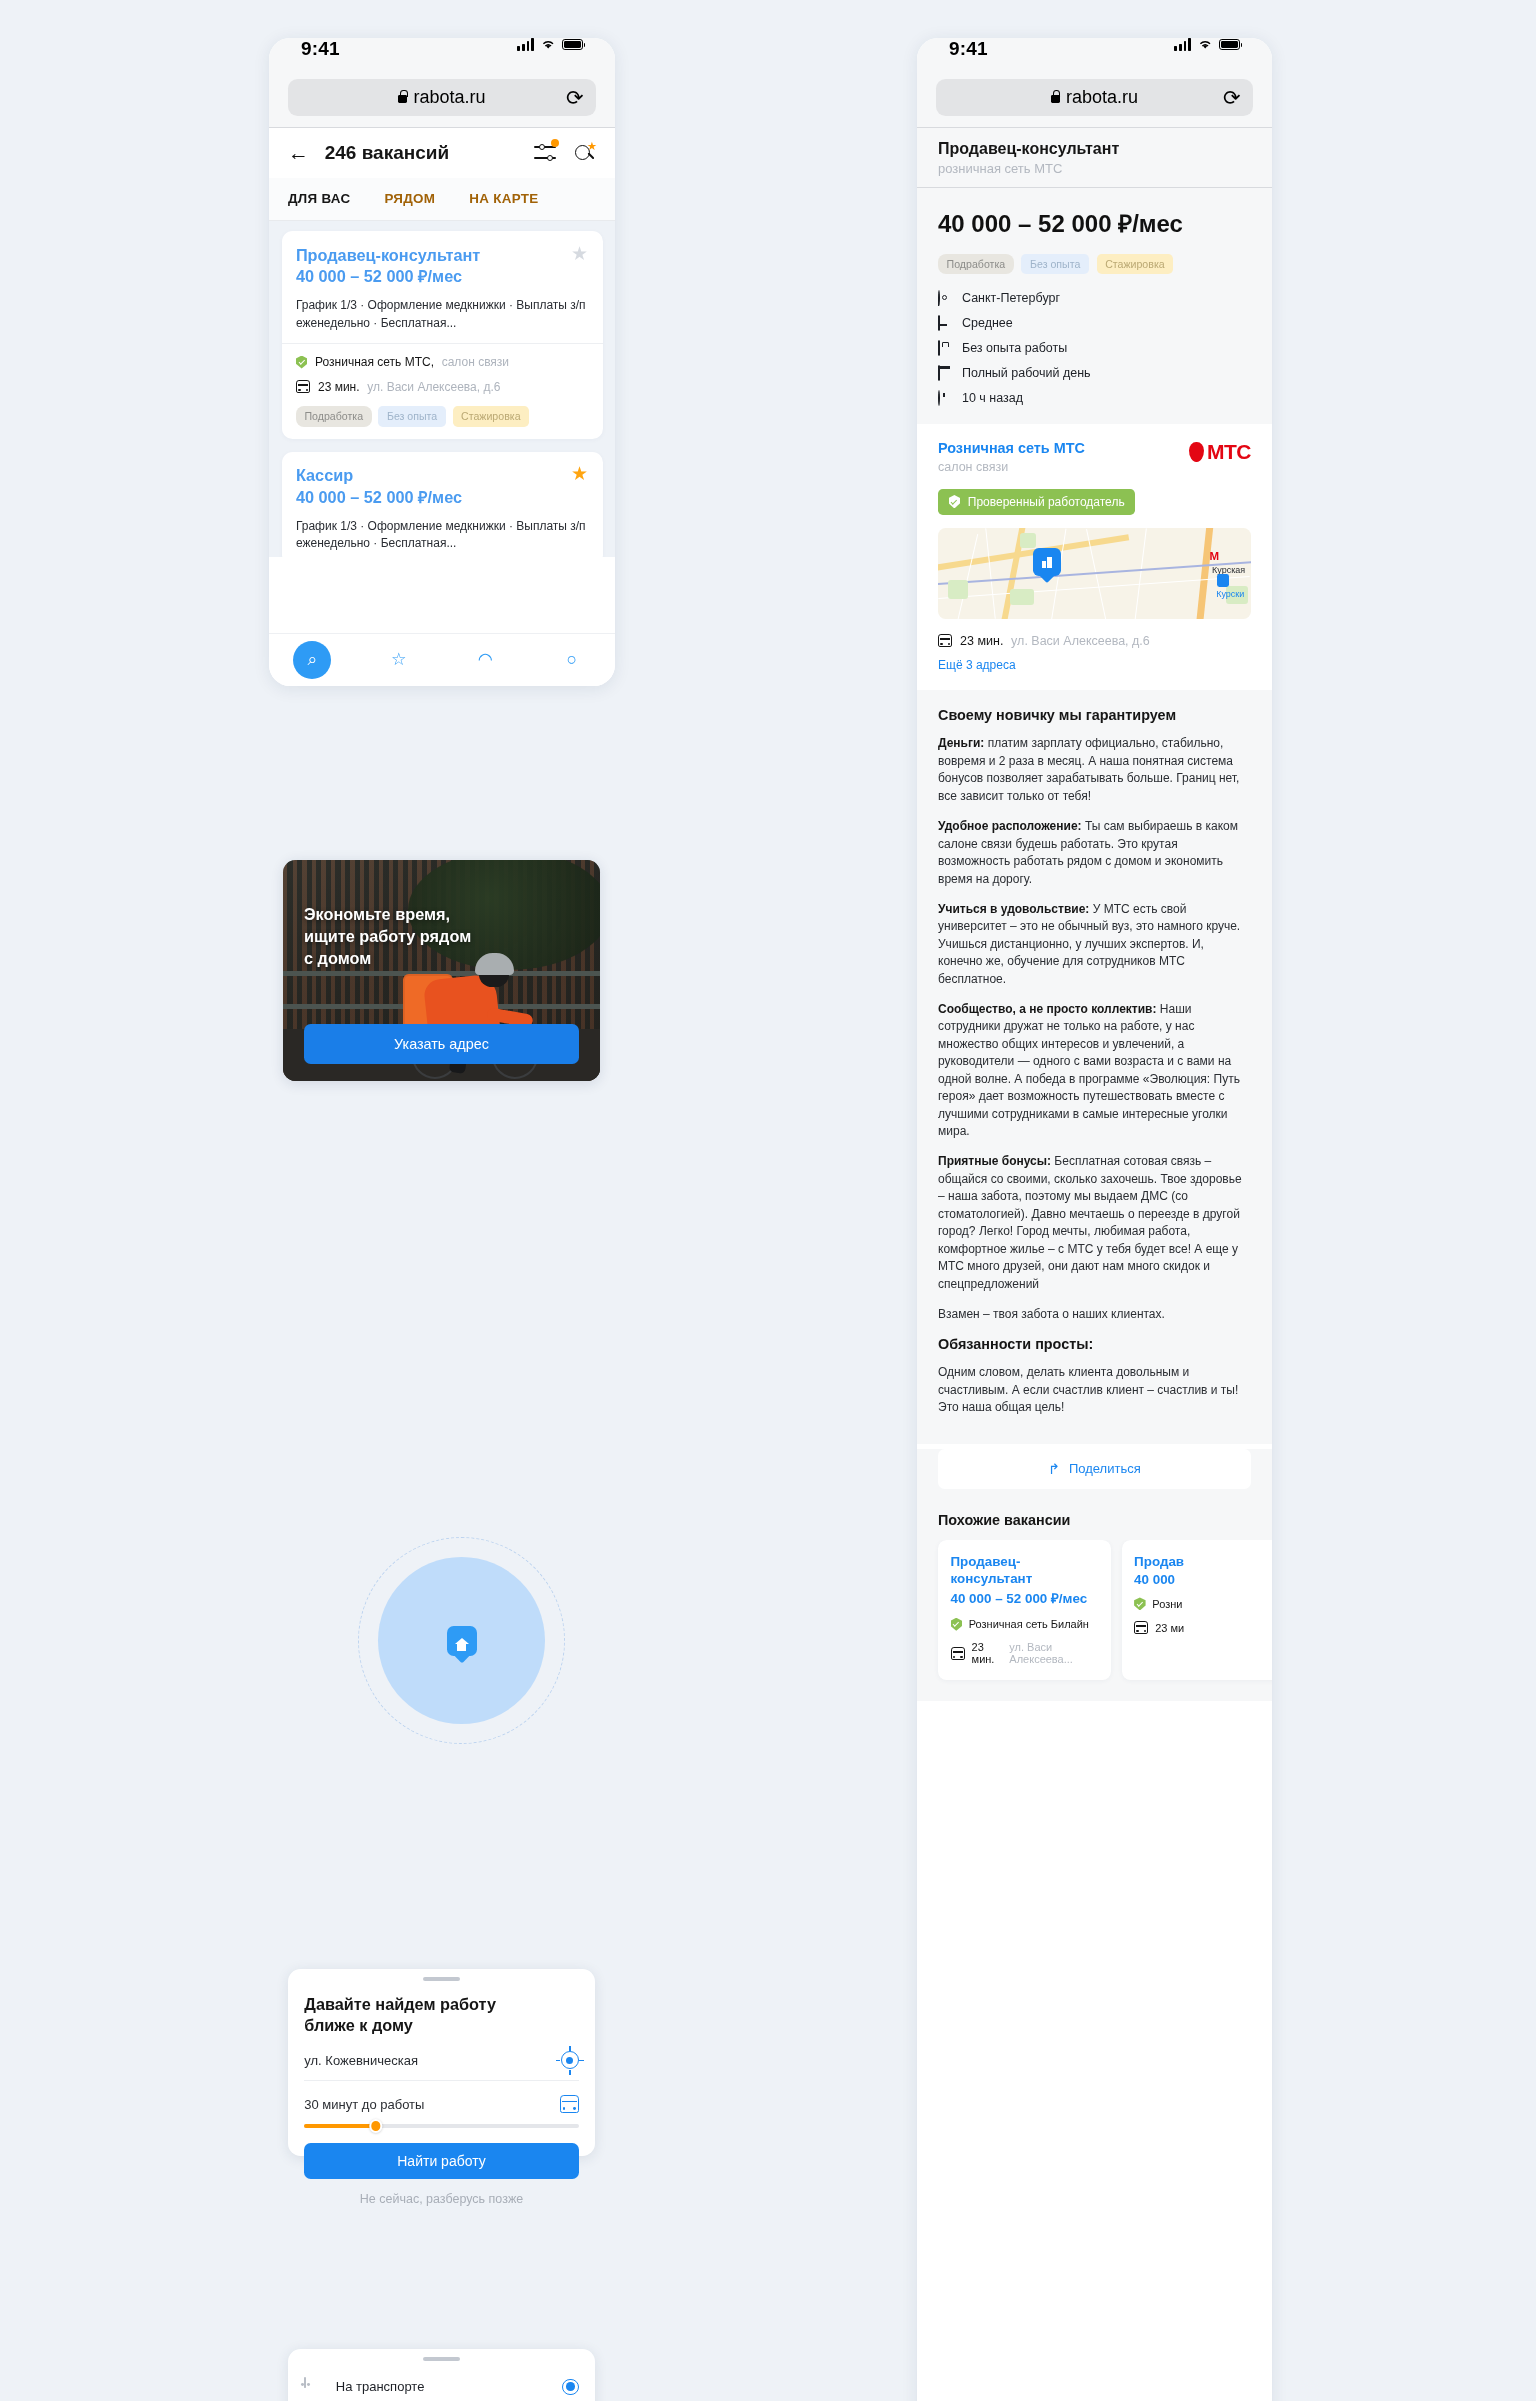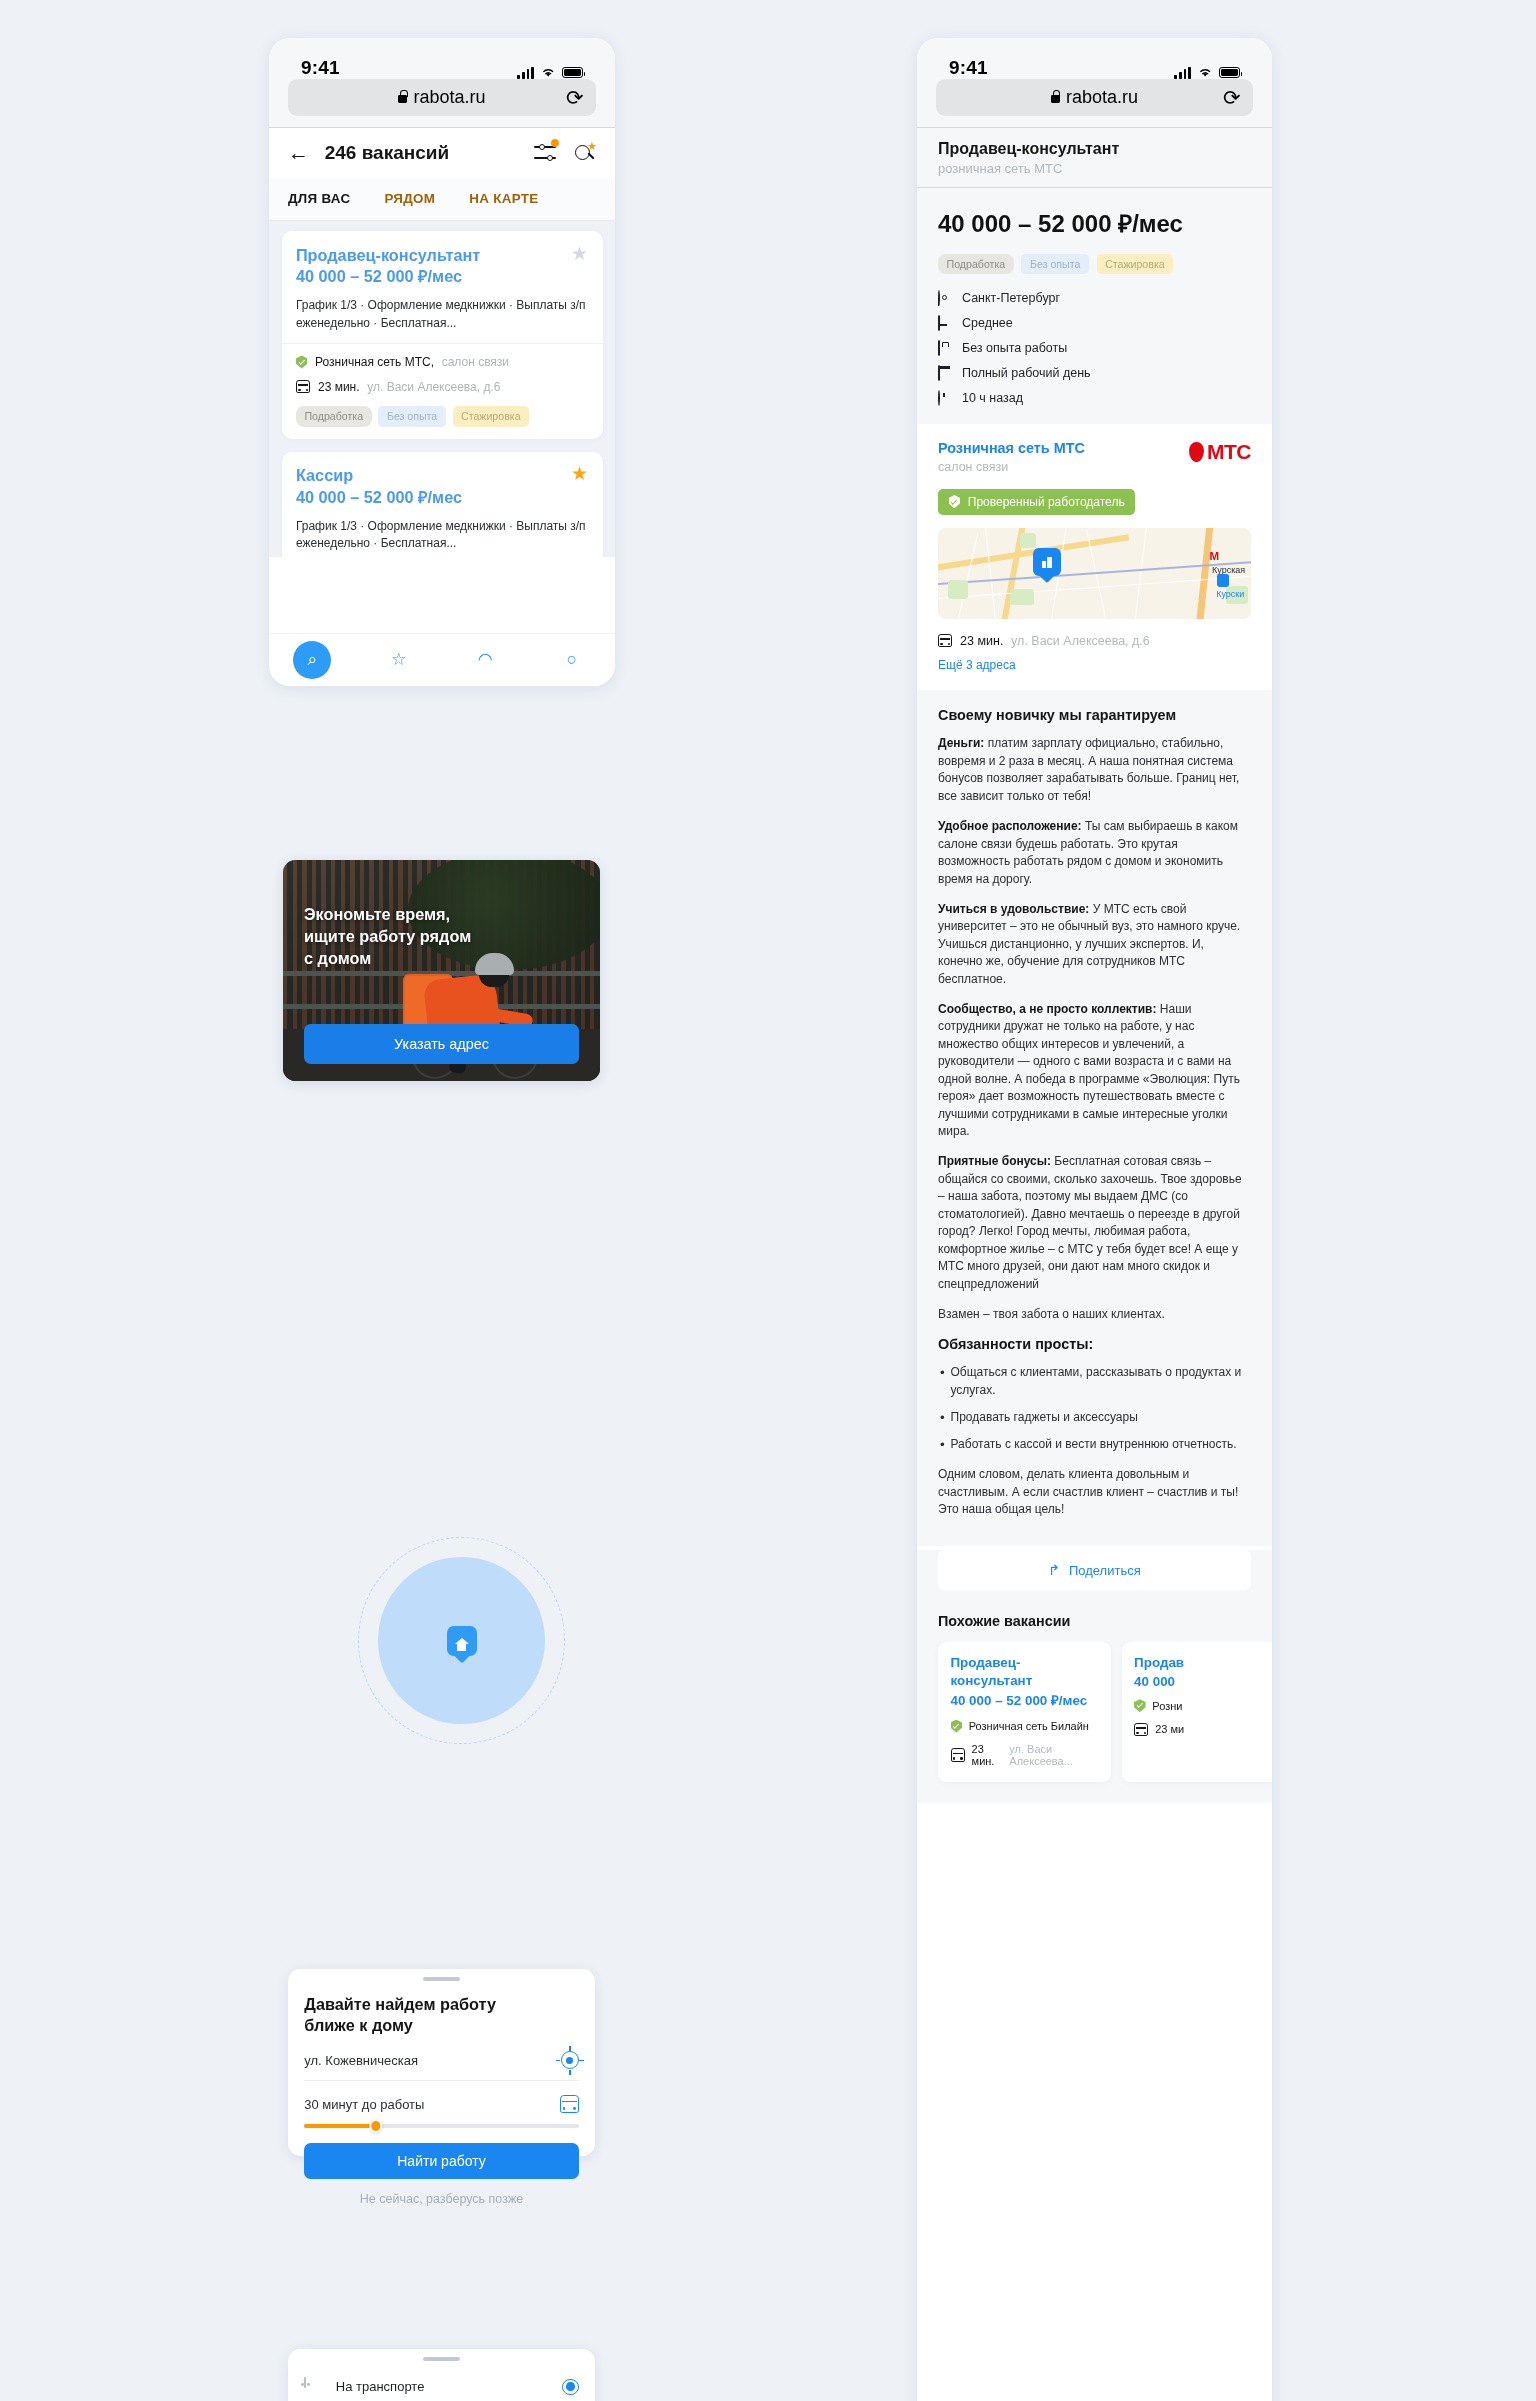"9:41" .statusbar { align-items: flex-end -> flex-start }
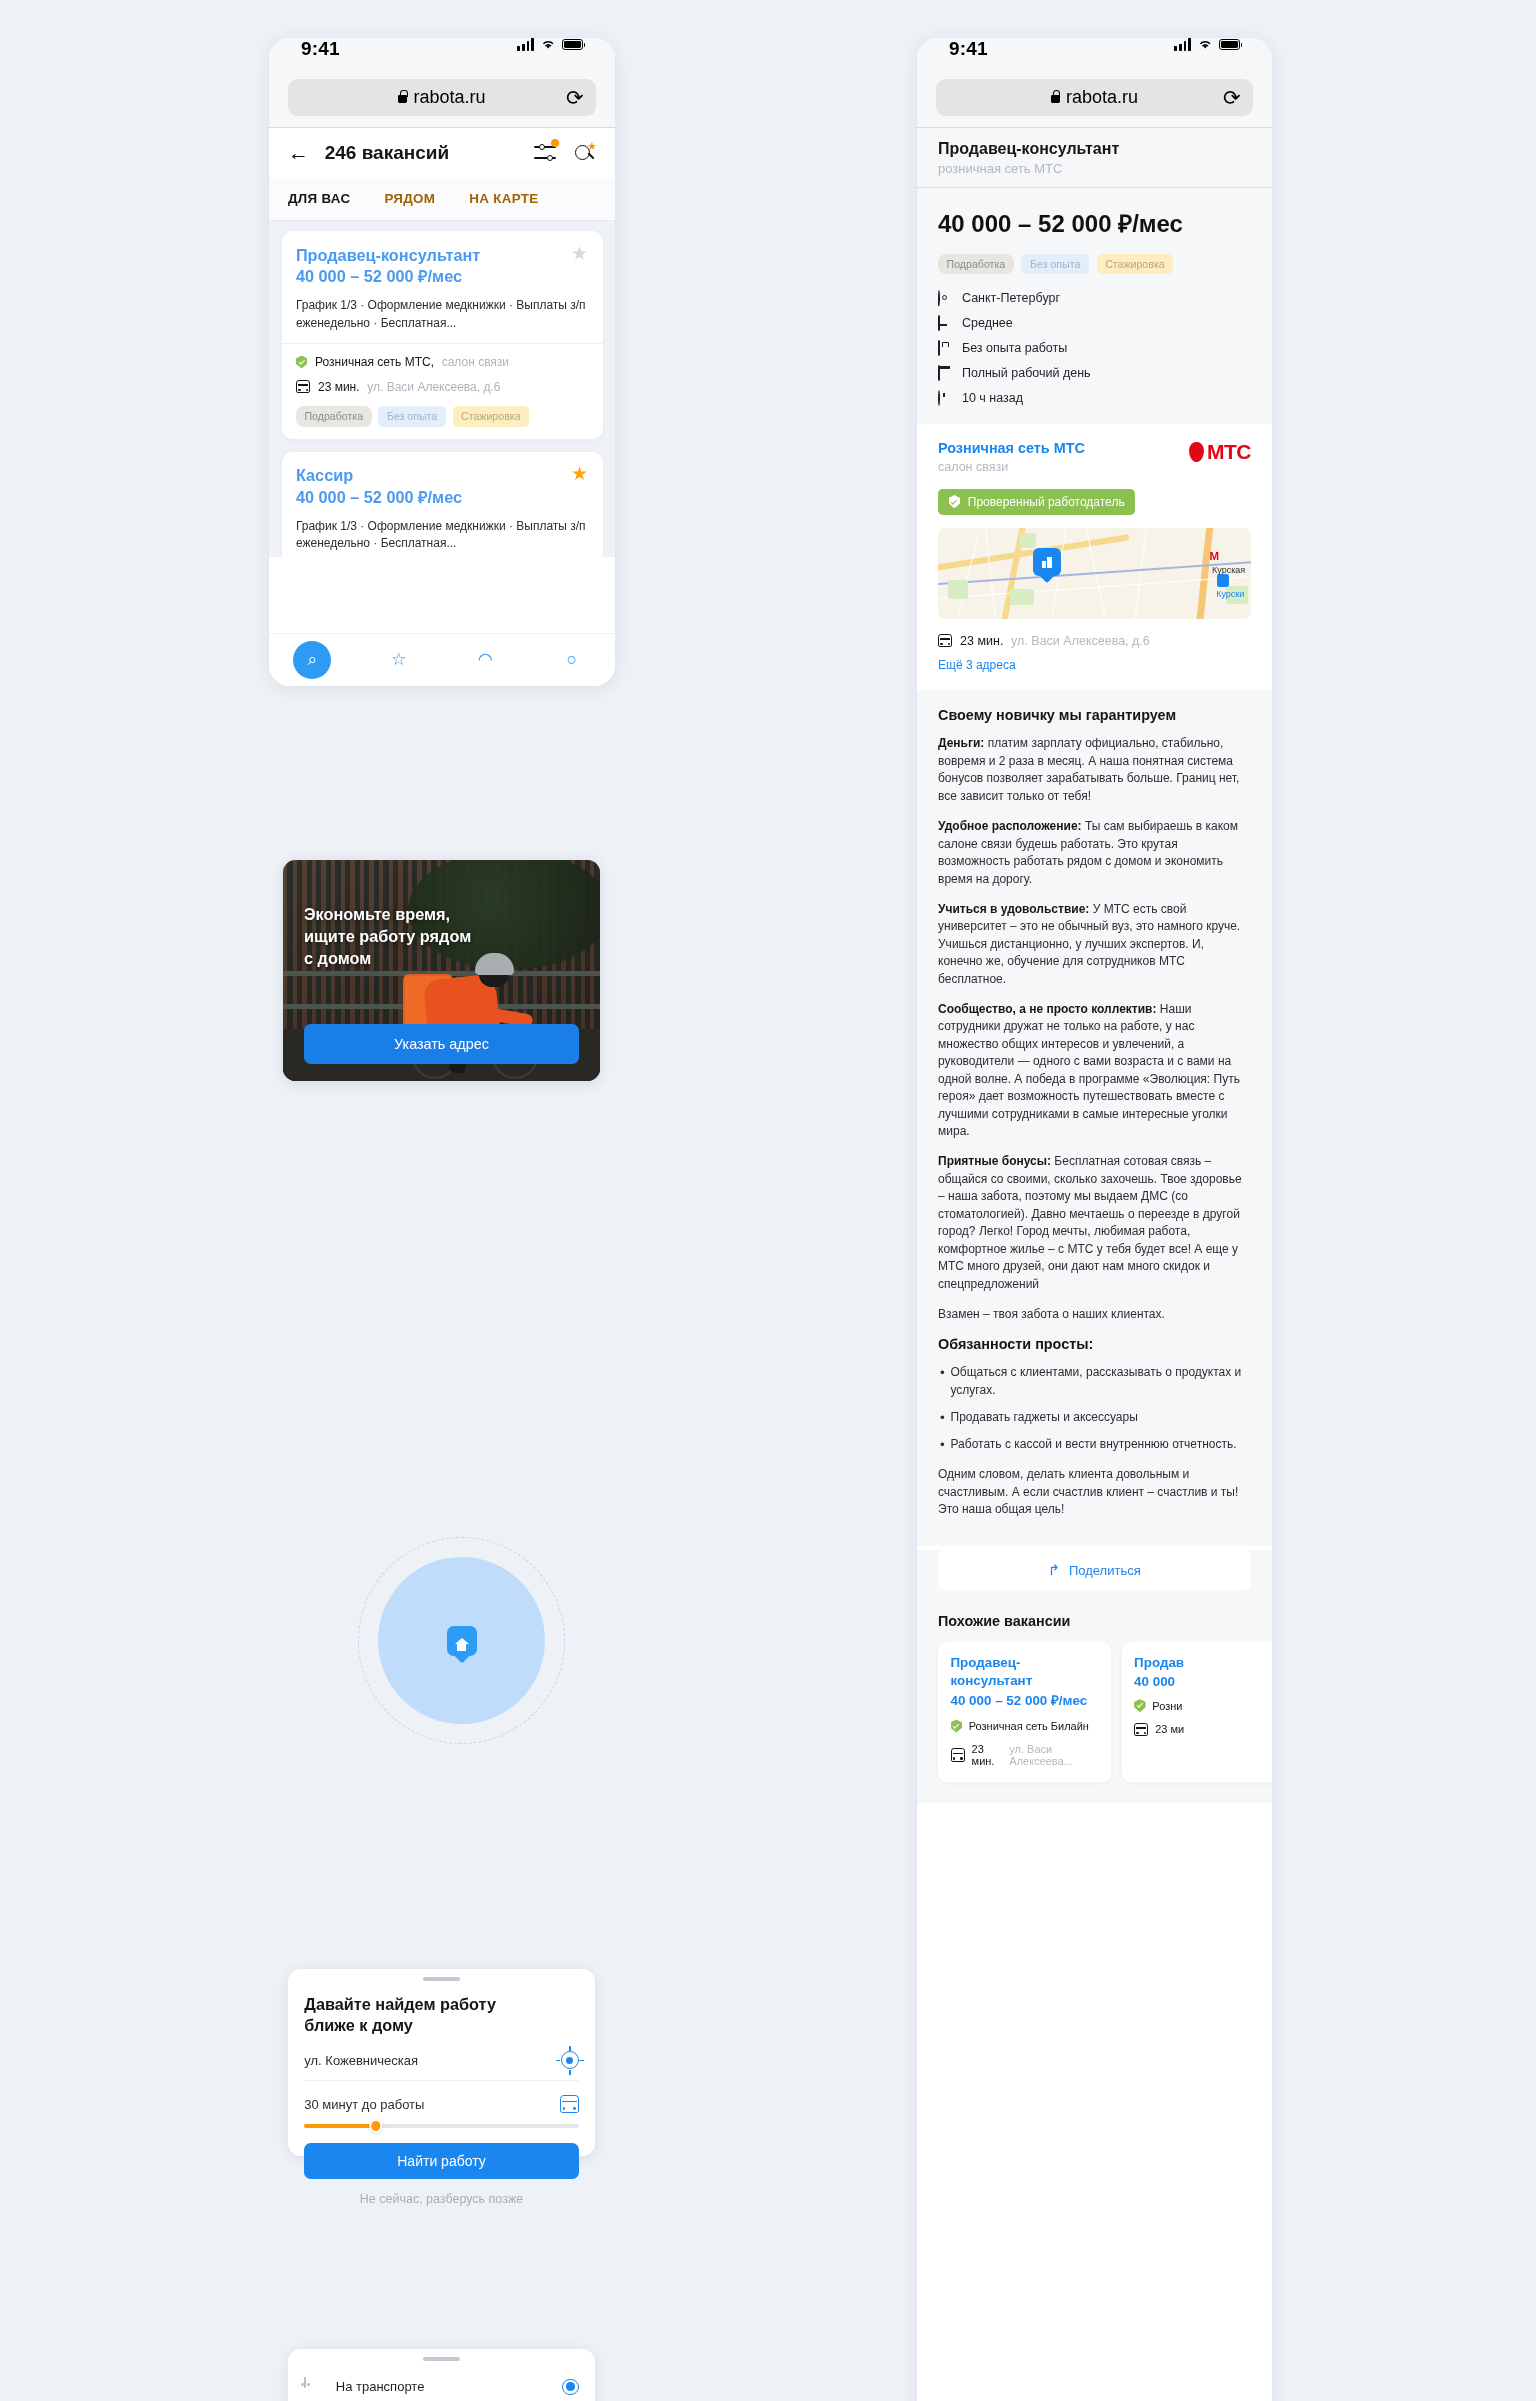"Общаться с клиентами, рассказывать о" ul.bullets { html: <ul> <li>Общаться с клиентами, рассказывать о продуктах и услугах.</li> <li>Продавать гаджеты и аксессуары</li> <li>Работать с кассой и вести внутреннюю отчетность.</li> </ul> -> none }
